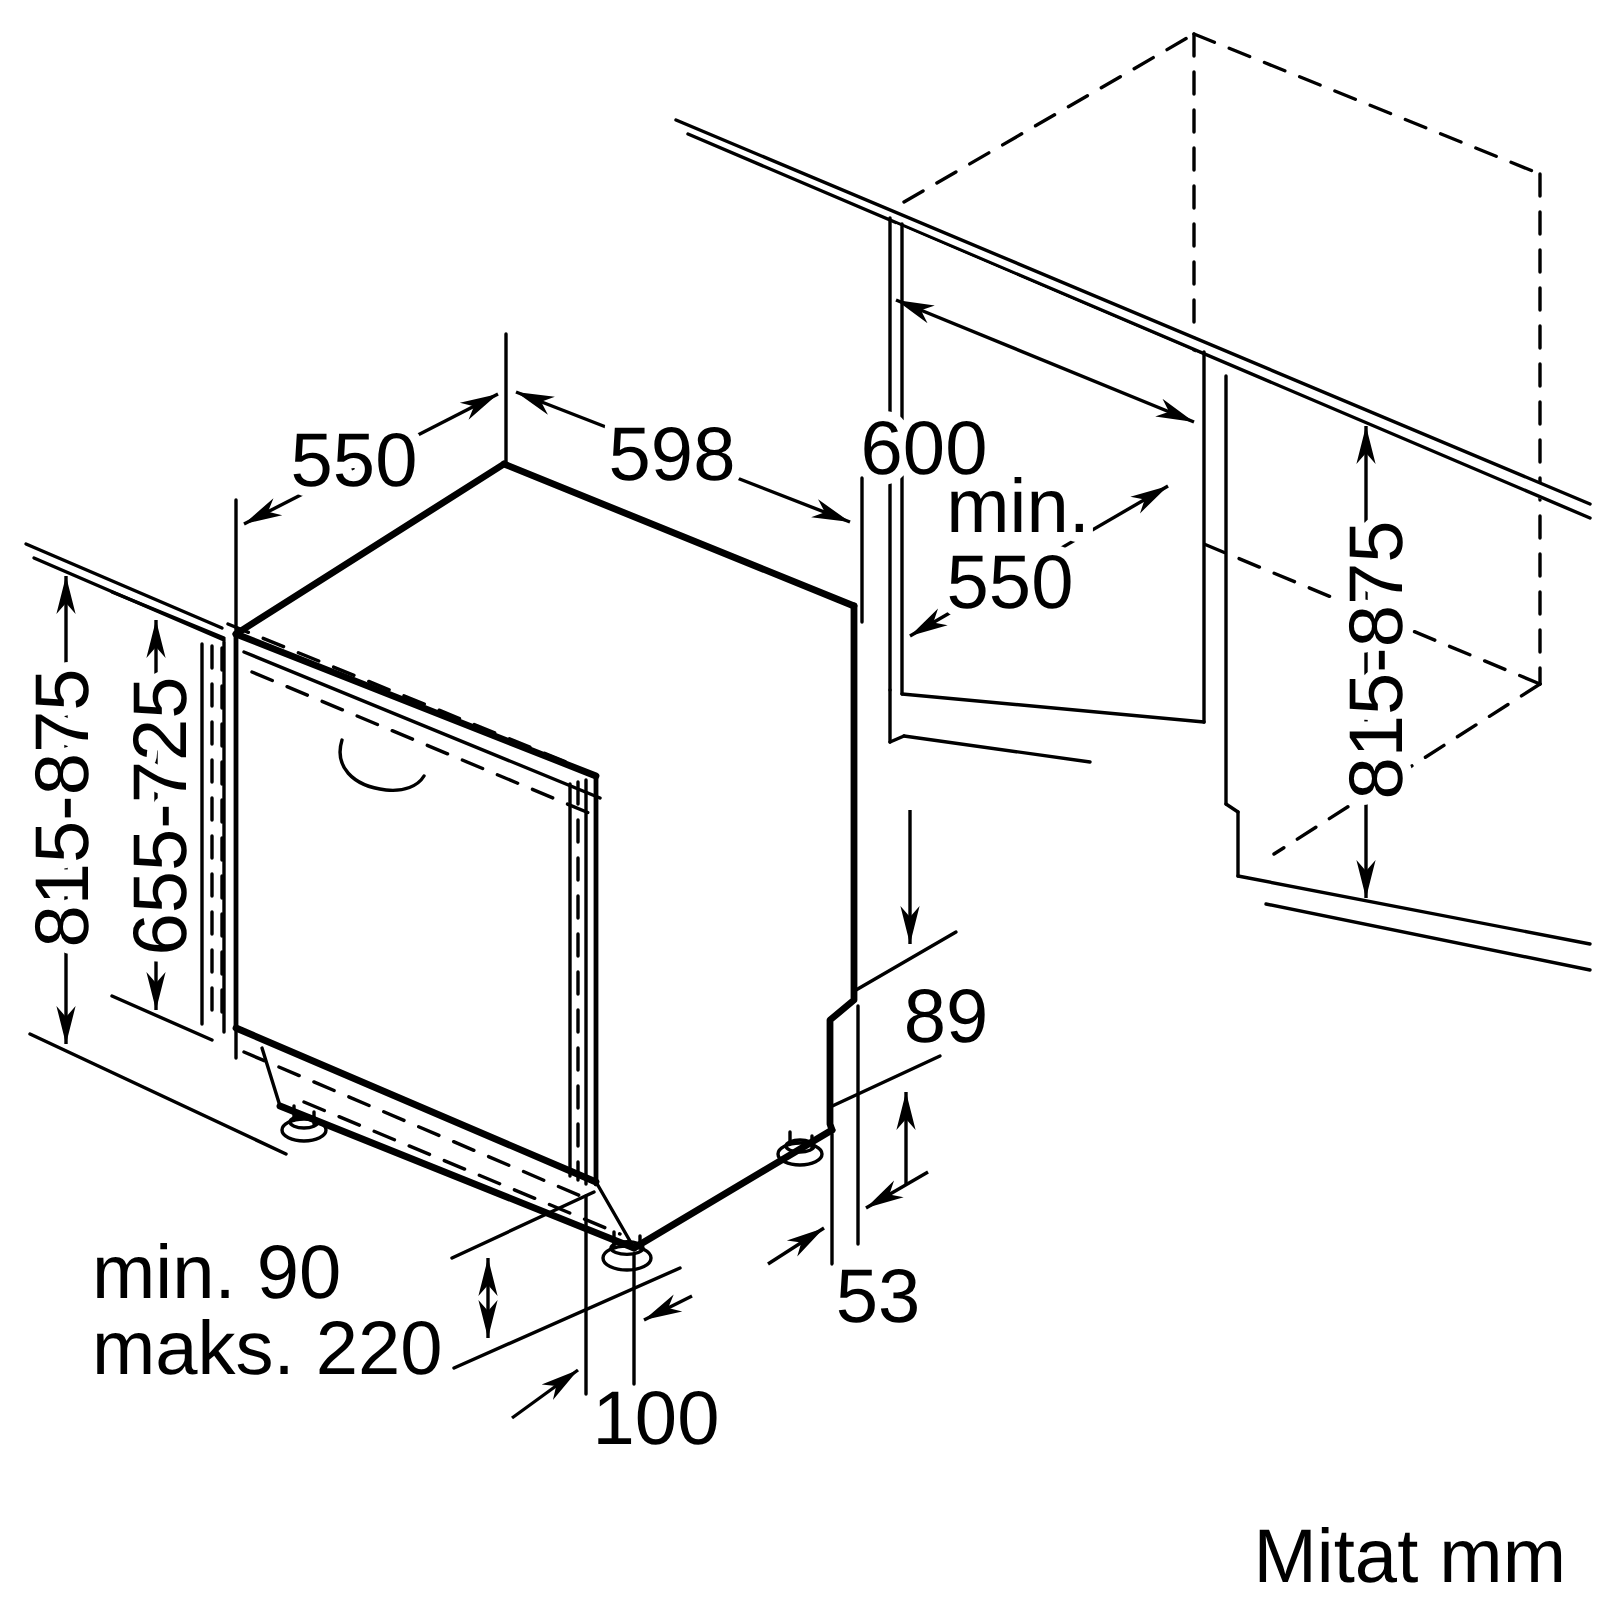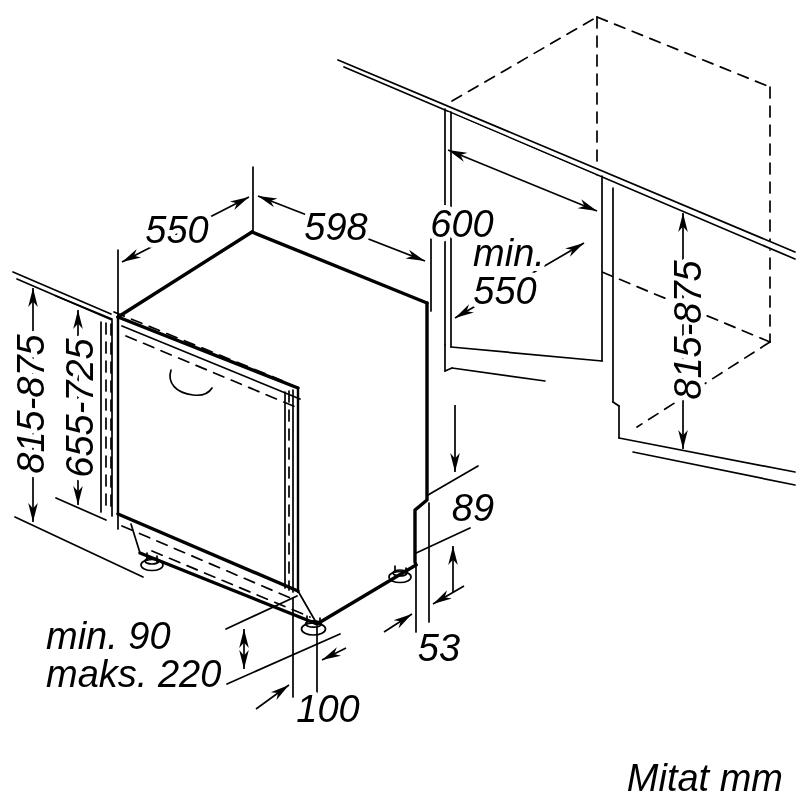"550" #stage { font-style: italic -> none }
